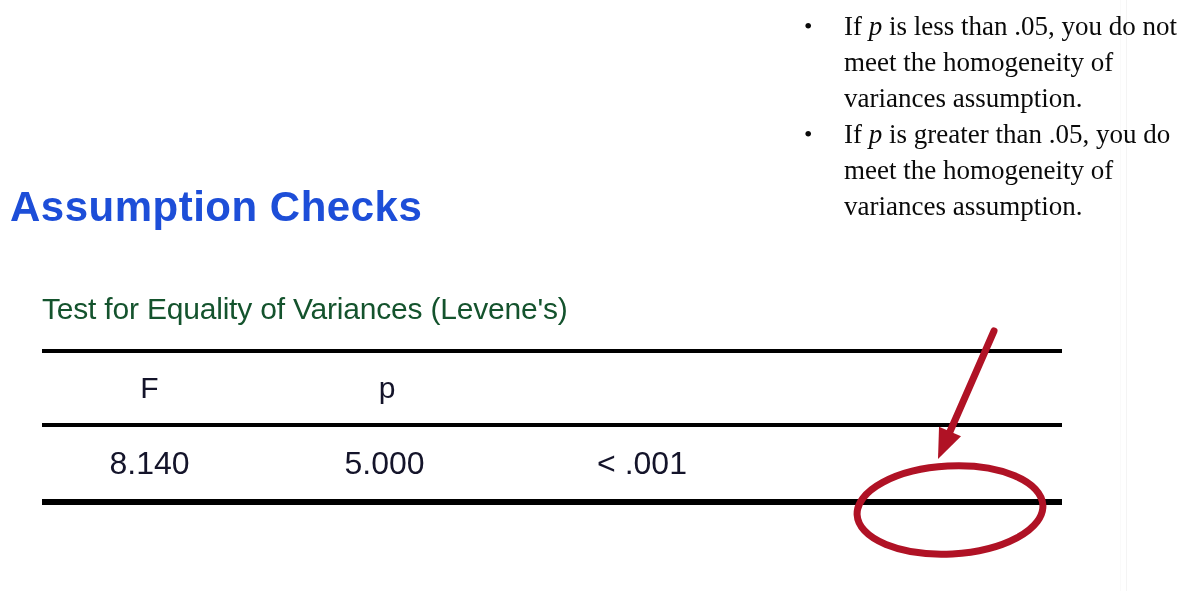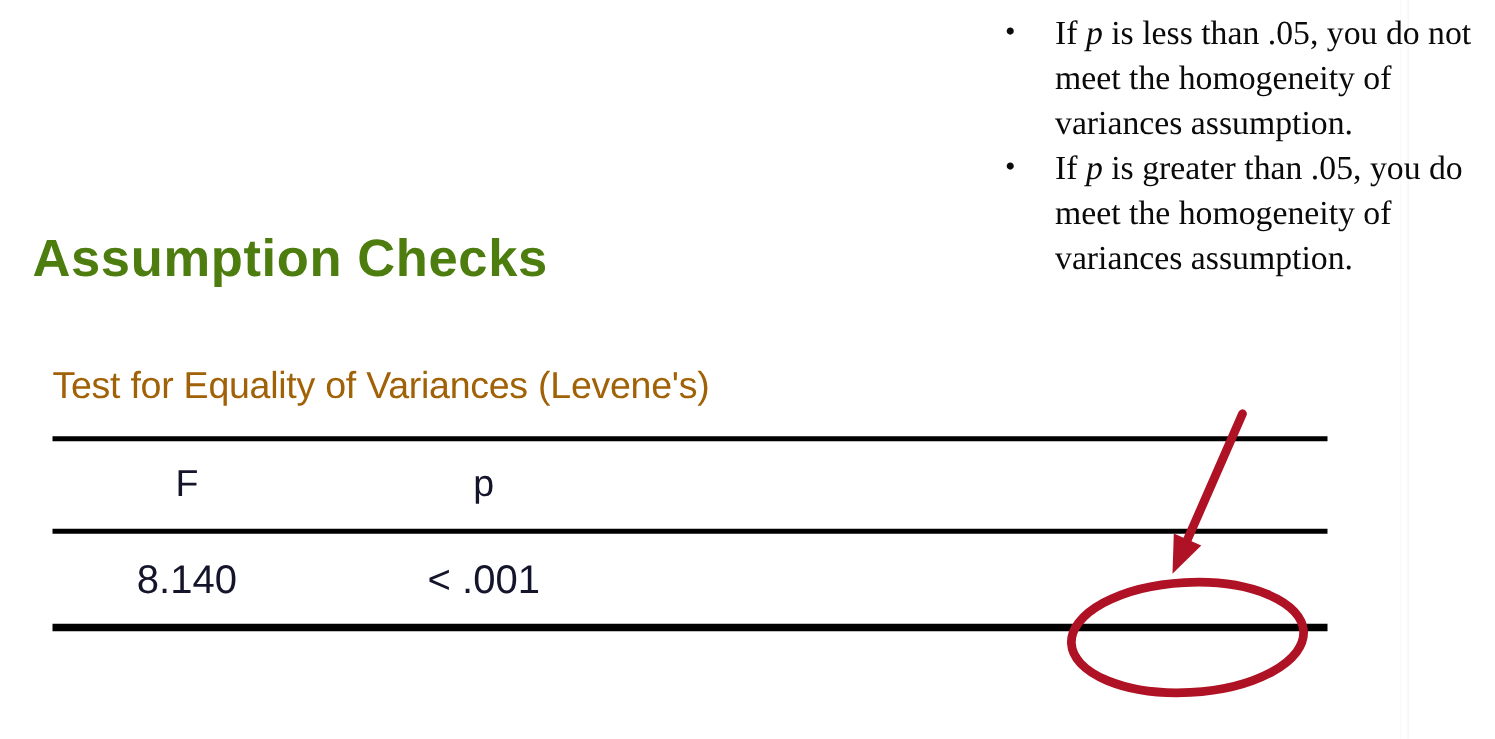"Assumption Checks" .heading { color: #4d7c0f -> #1d4ed8; margin-left: 16px -> none }
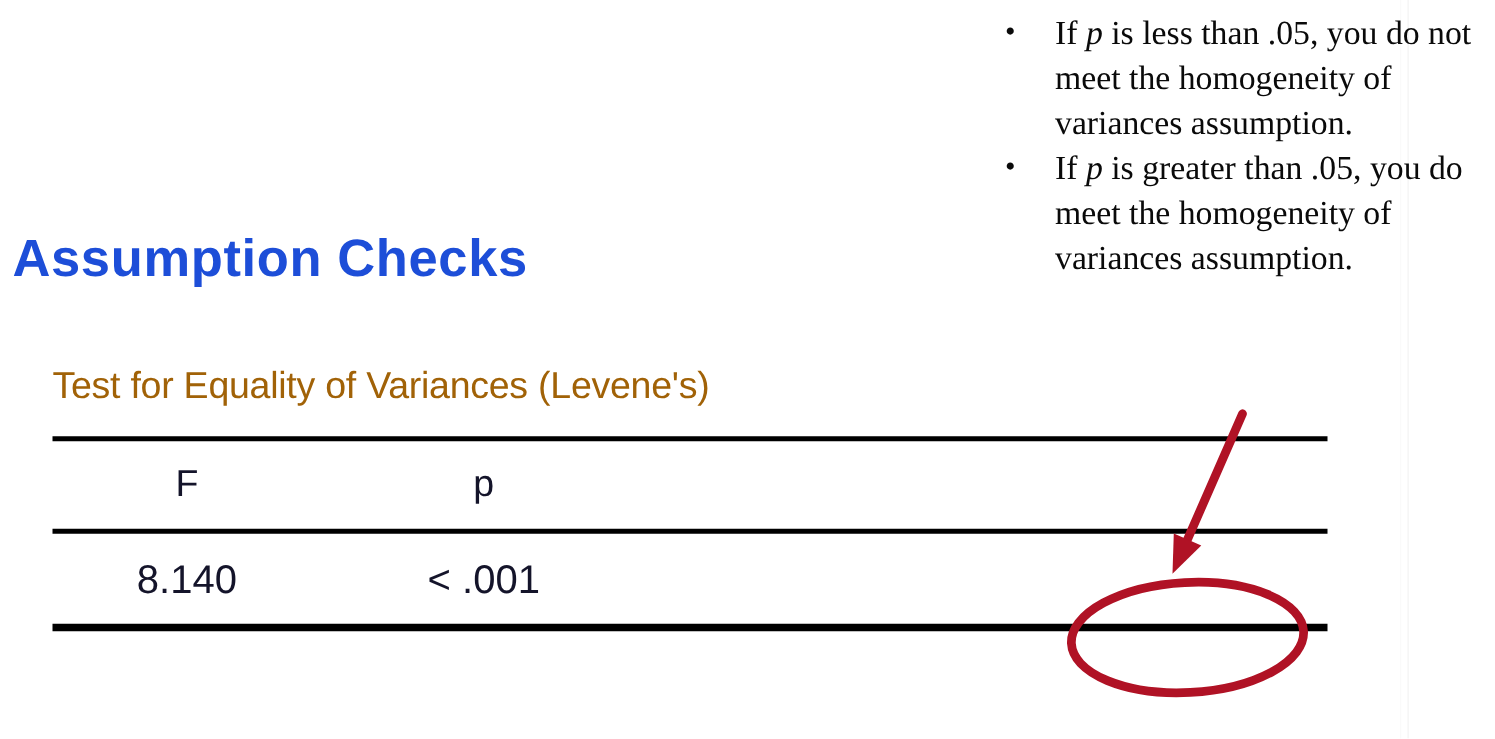"Test for Equality of Variances" .table-title { color: #a16207 -> #14532d }
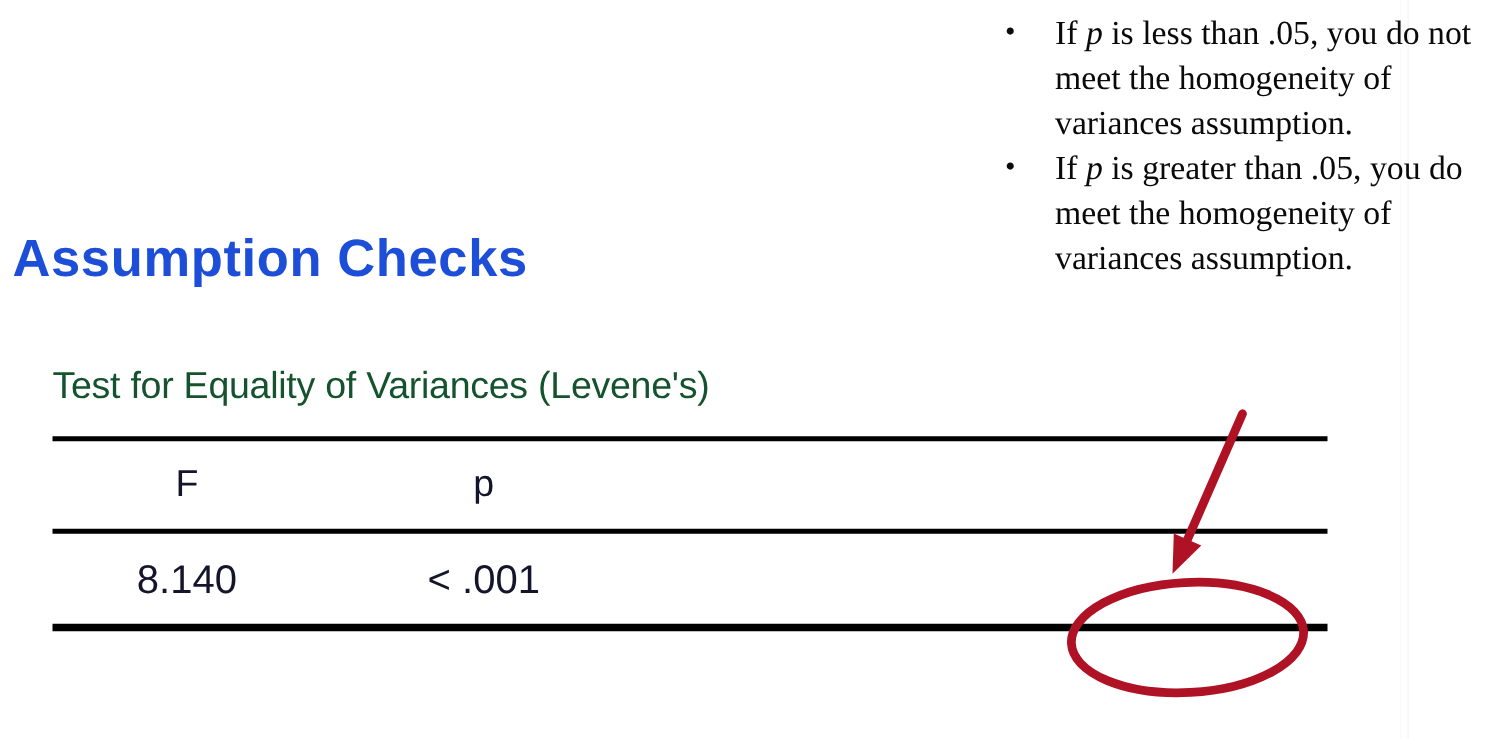"5.000" div.cell { html: none -> <div>5.000</div> }
